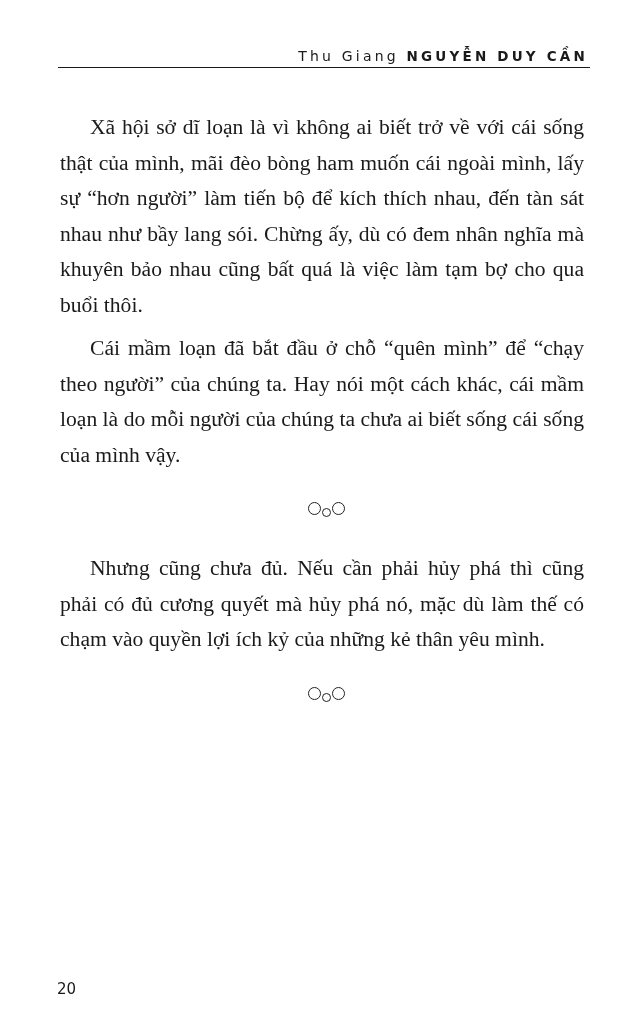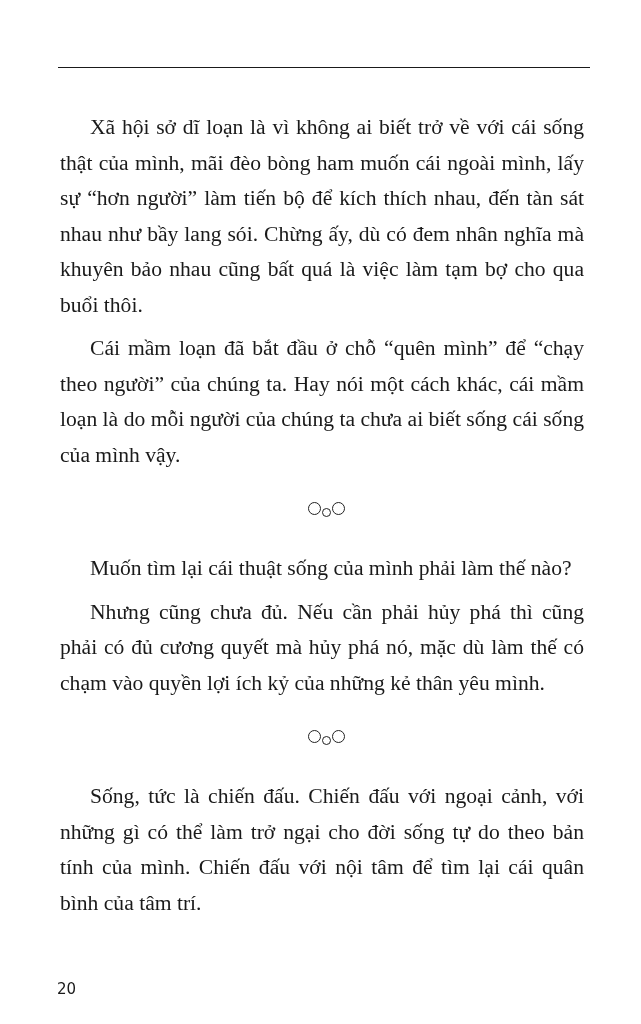"Thu Giang NGUYỄN DUY CẦN" div.header-text { html: none -> <div> <span>Thu Giang</span> <span>NGUYỄN DUY CẦN</span> </div> }
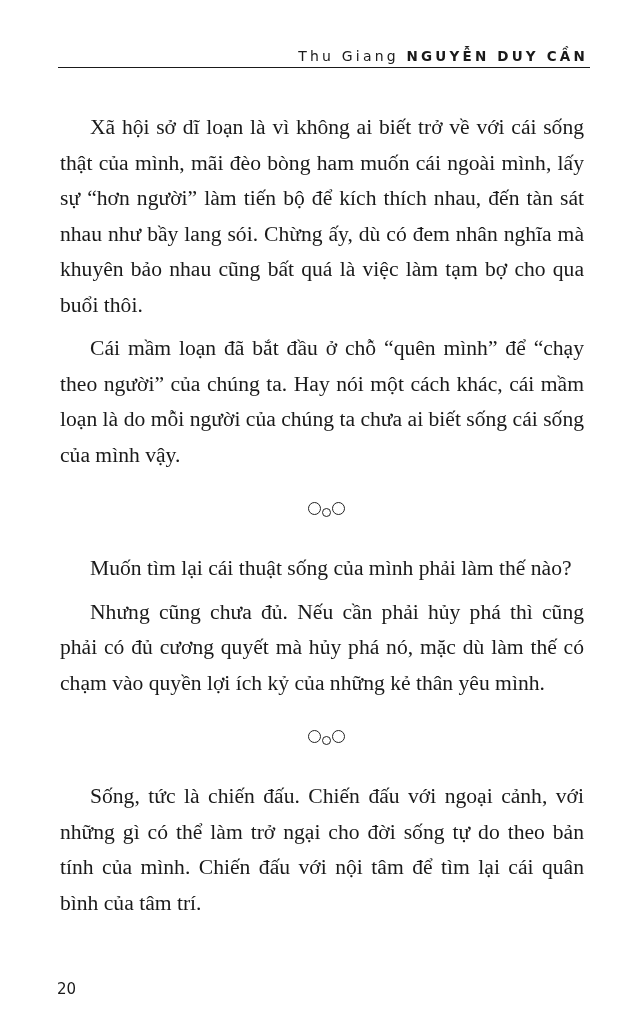"Muốn tìm lại cái thuật" p.para { html: <p>Muốn tìm lại cái thuật sống của mình phải làm thế nào?</p> -> none }
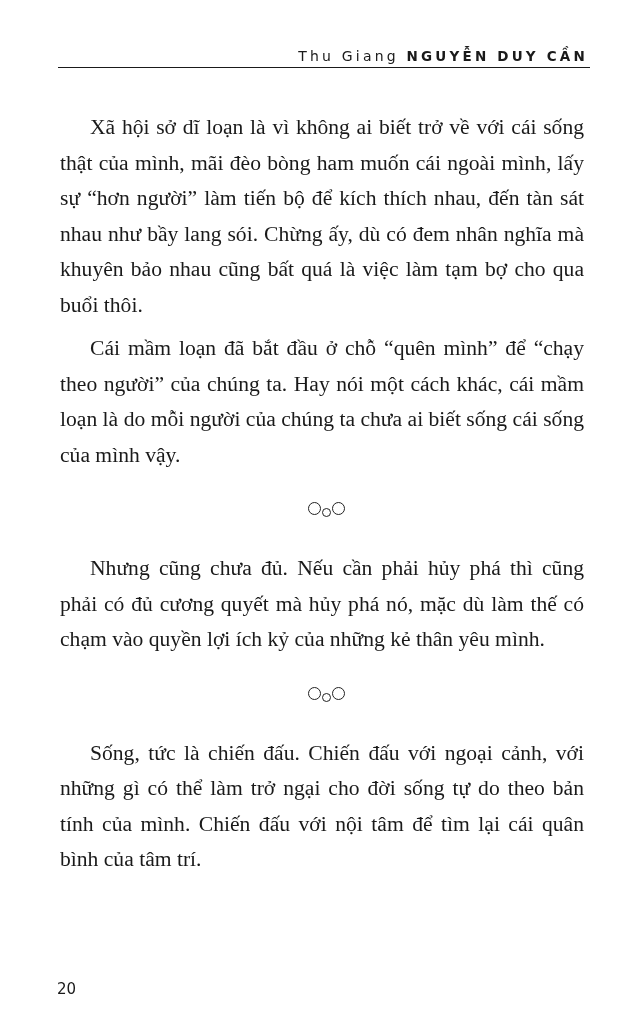"Sống, tức là chiến đấu." p.para { html: <p>Sống, tức là chiến đấu. Chiến đấu với ngoại cảnh, với những gì có thể làm trở ngại cho đời sống tự do theo bản tính của mình. Chiến đấu với nội tâm để tìm lại cái quân bình của tâm trí.</p> -> none }
